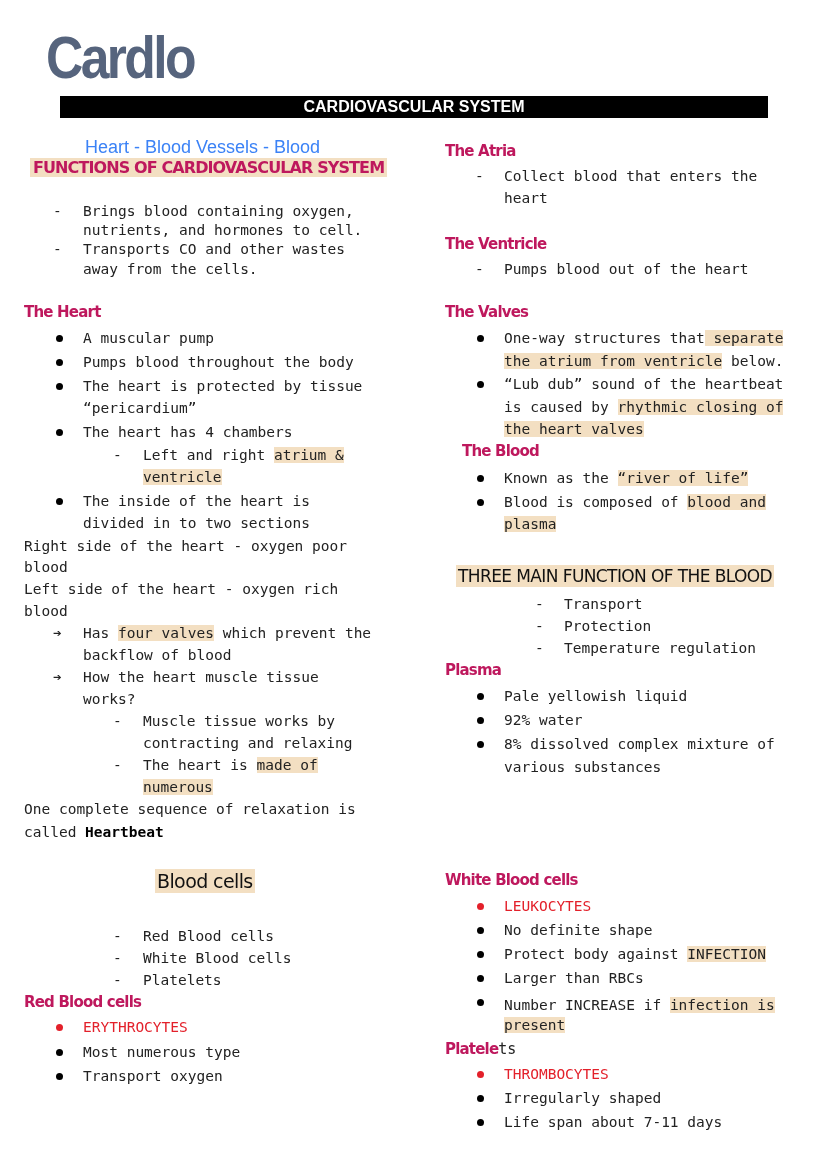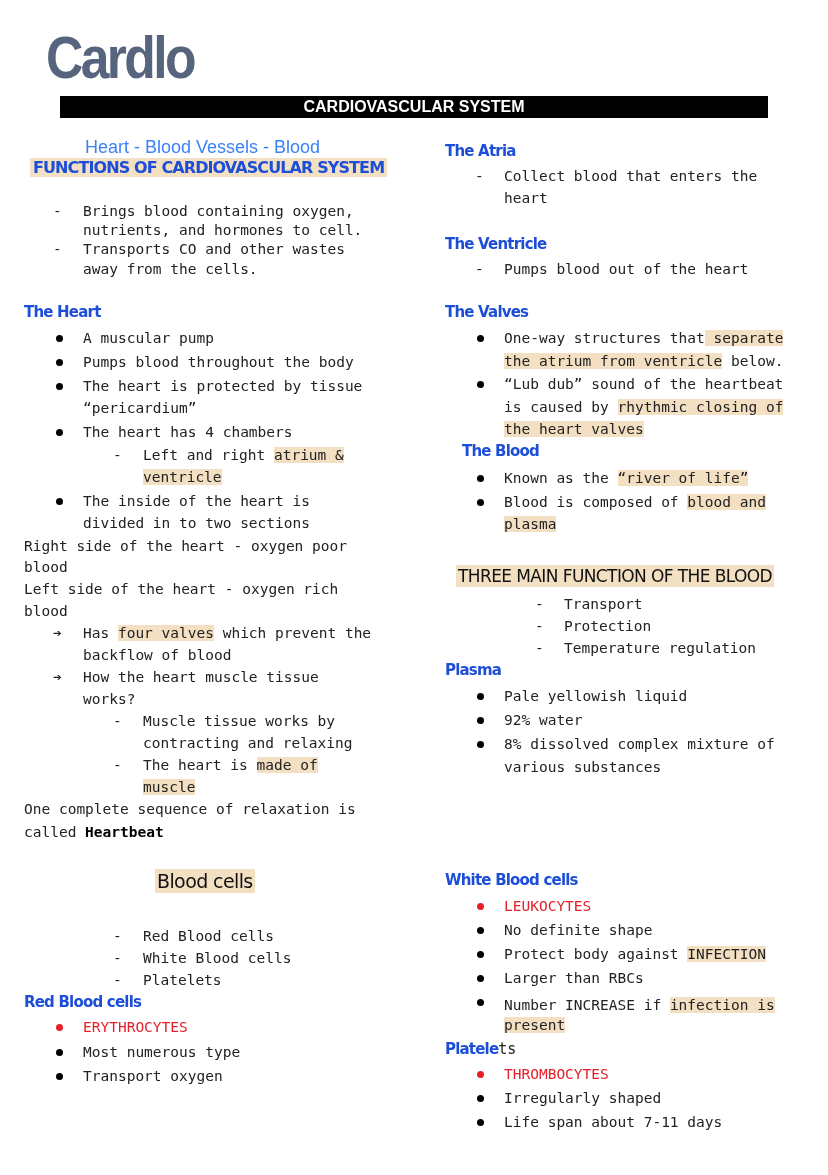"The Atria" .sans-h { color: #1d4ed8 -> #be185d }
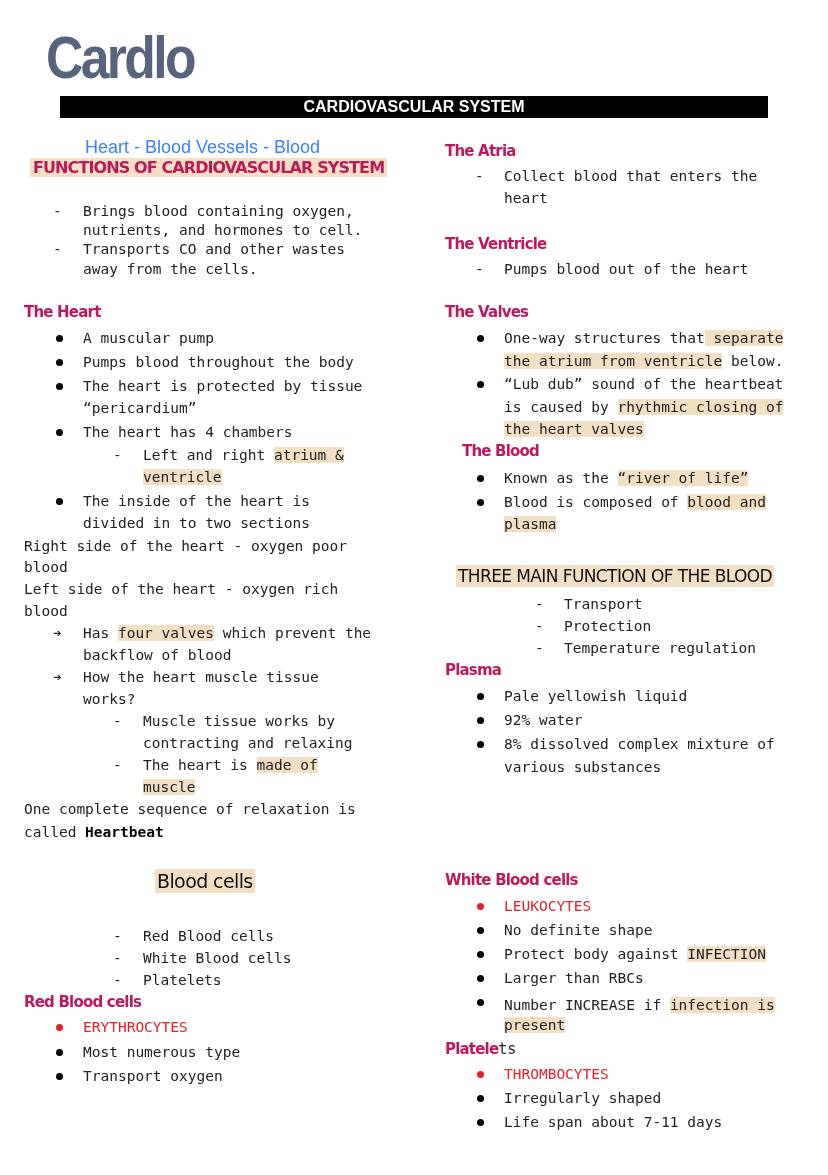"muscle" span.hl { text: muscle -> numerous }
